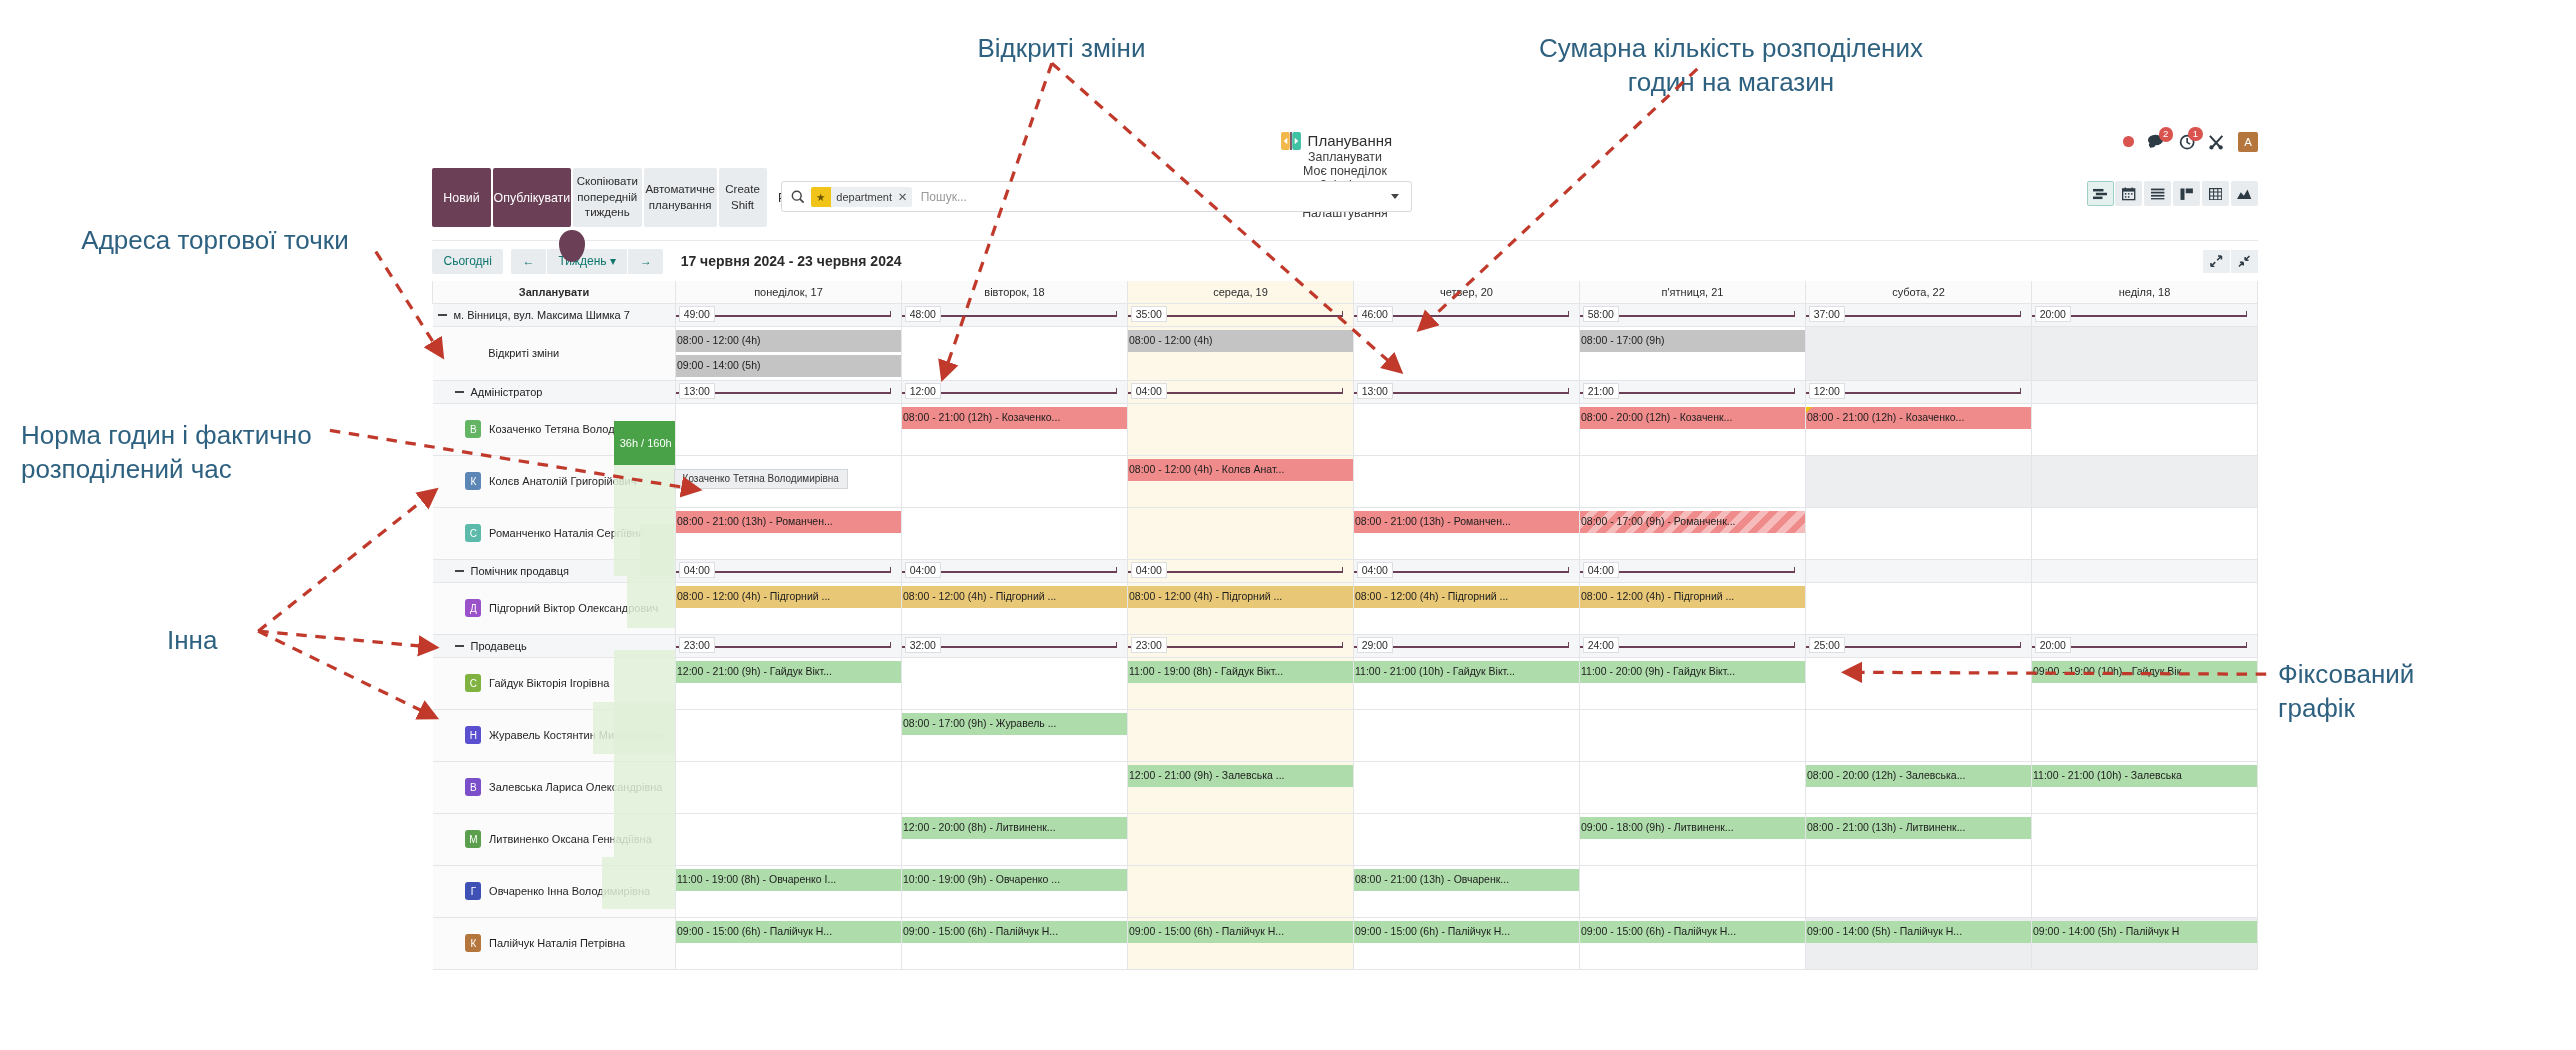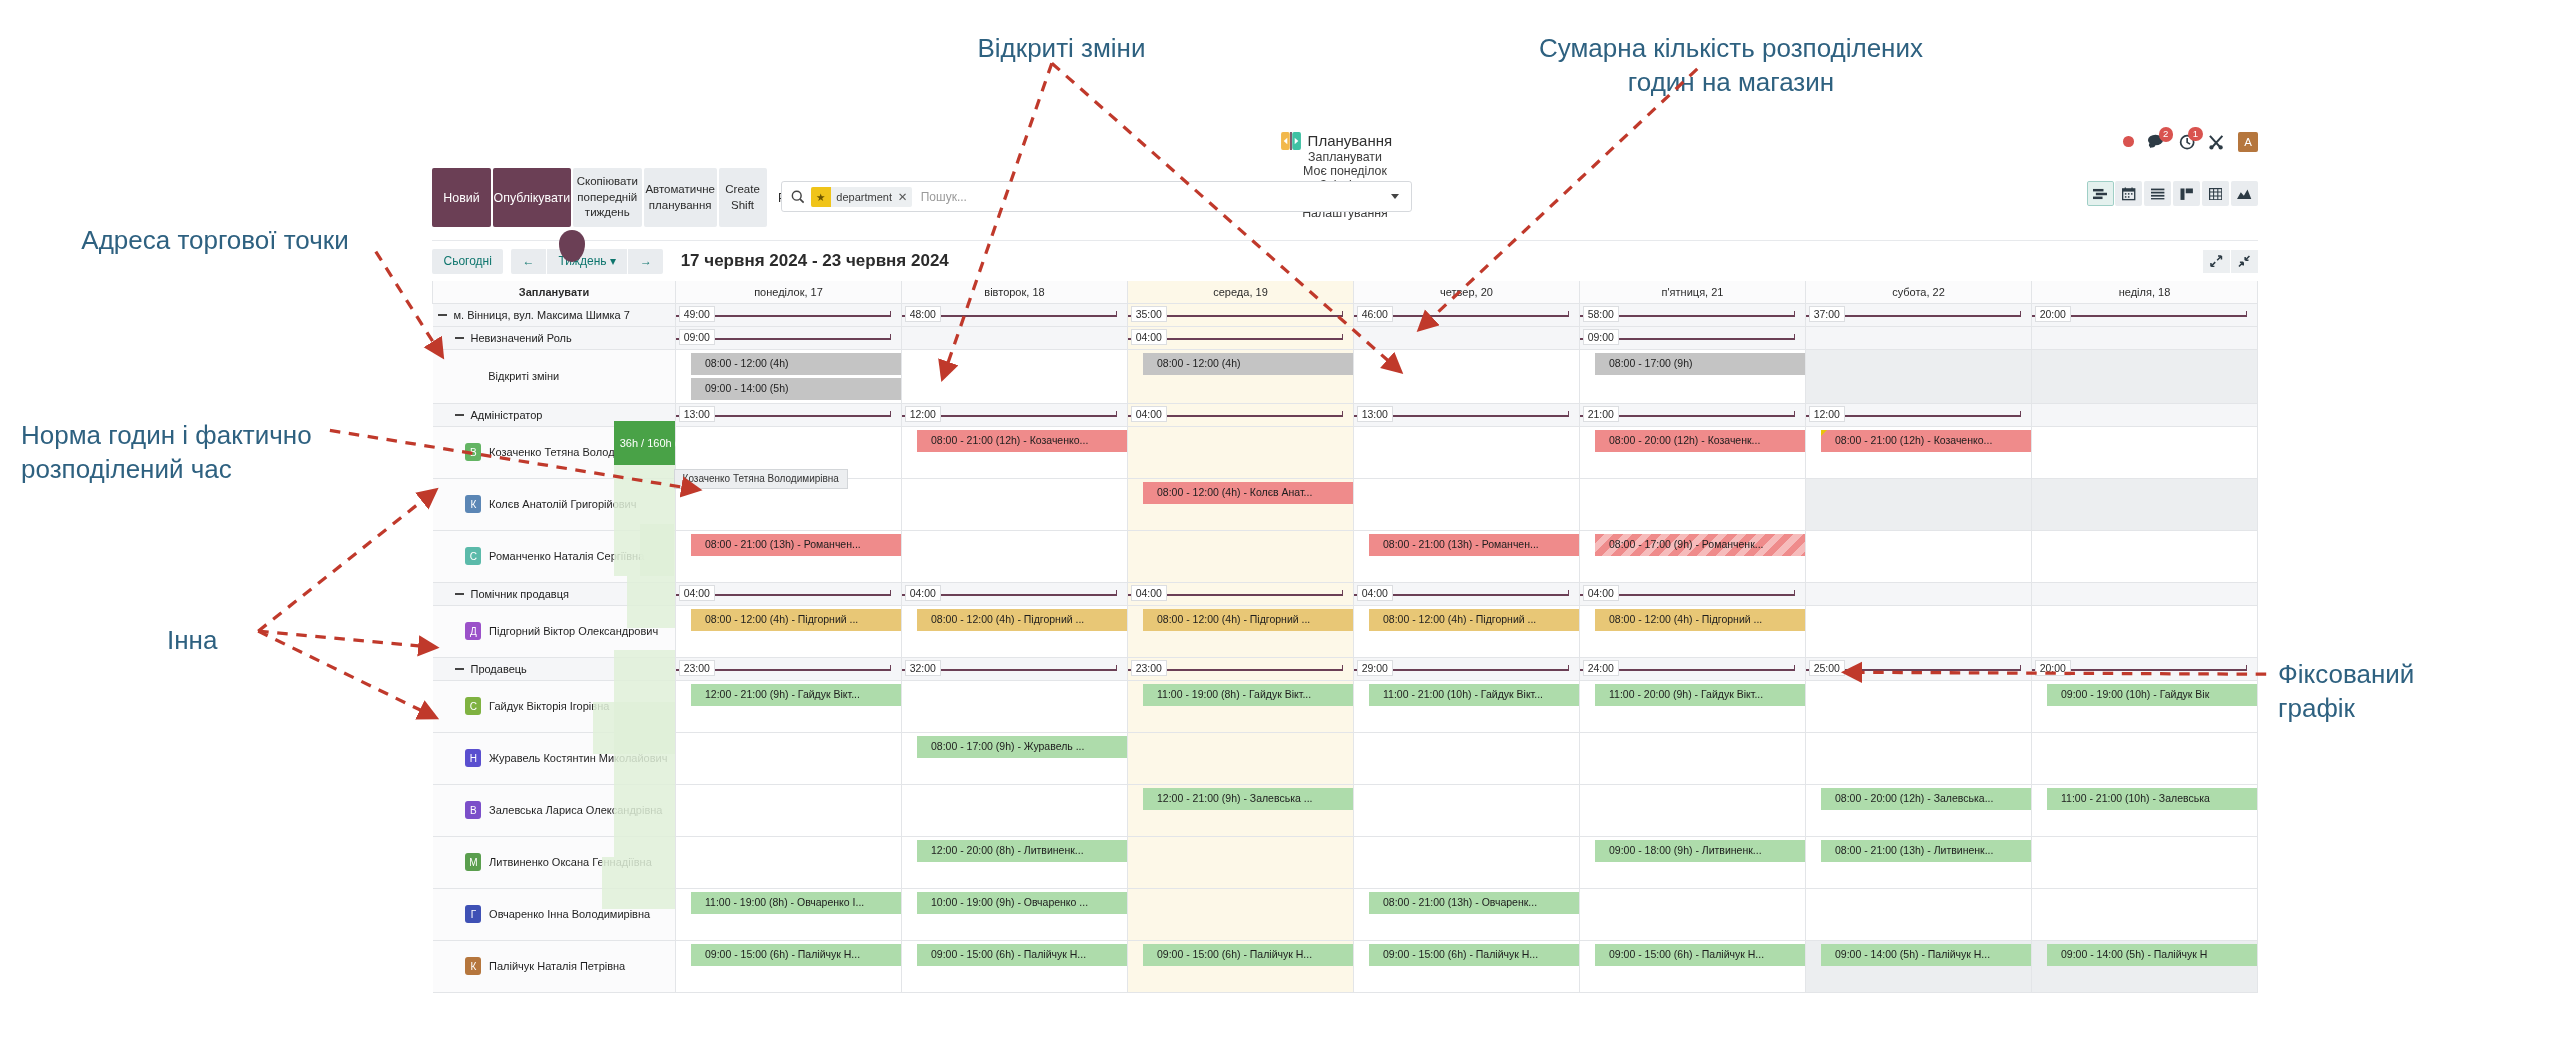"17 червня 2024 - 23" .daterange { font-size: 17px -> 14px }
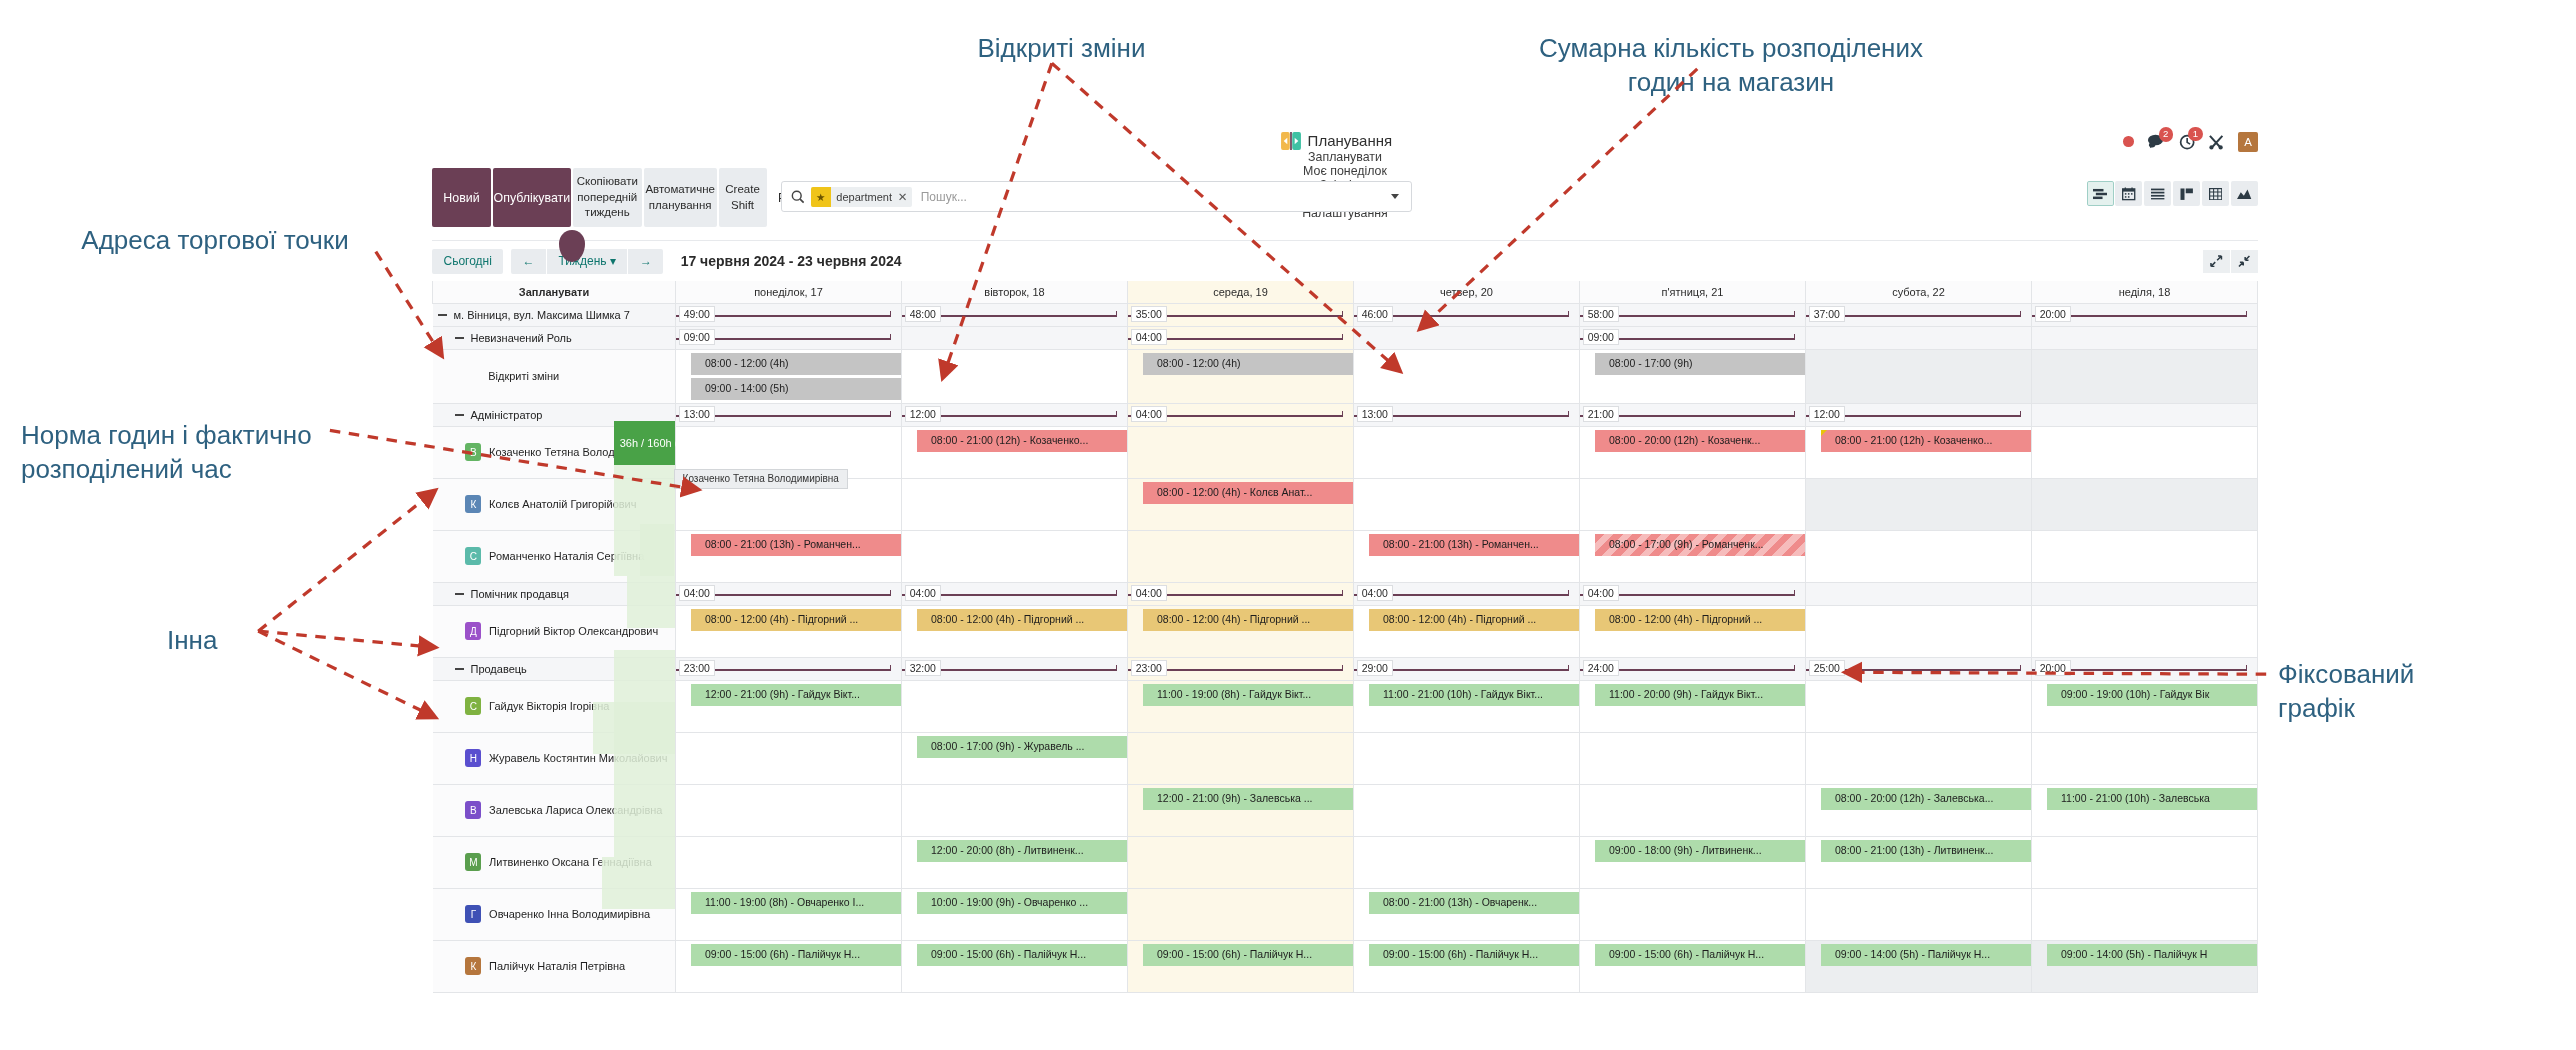"Невизначений Роль" tr.grouprow { html: <tr> <td> <span> <span></span> <span>Невизначений Роль</span> </span> </td> <td> <span></span> <span>09:00</span> </td> <td></td> <td> <span></span> <span>04:00</span> </td> <td></td> <td> <span></span> <span>09:00</span> </td> <td></td> <td></td> </tr> -> none }
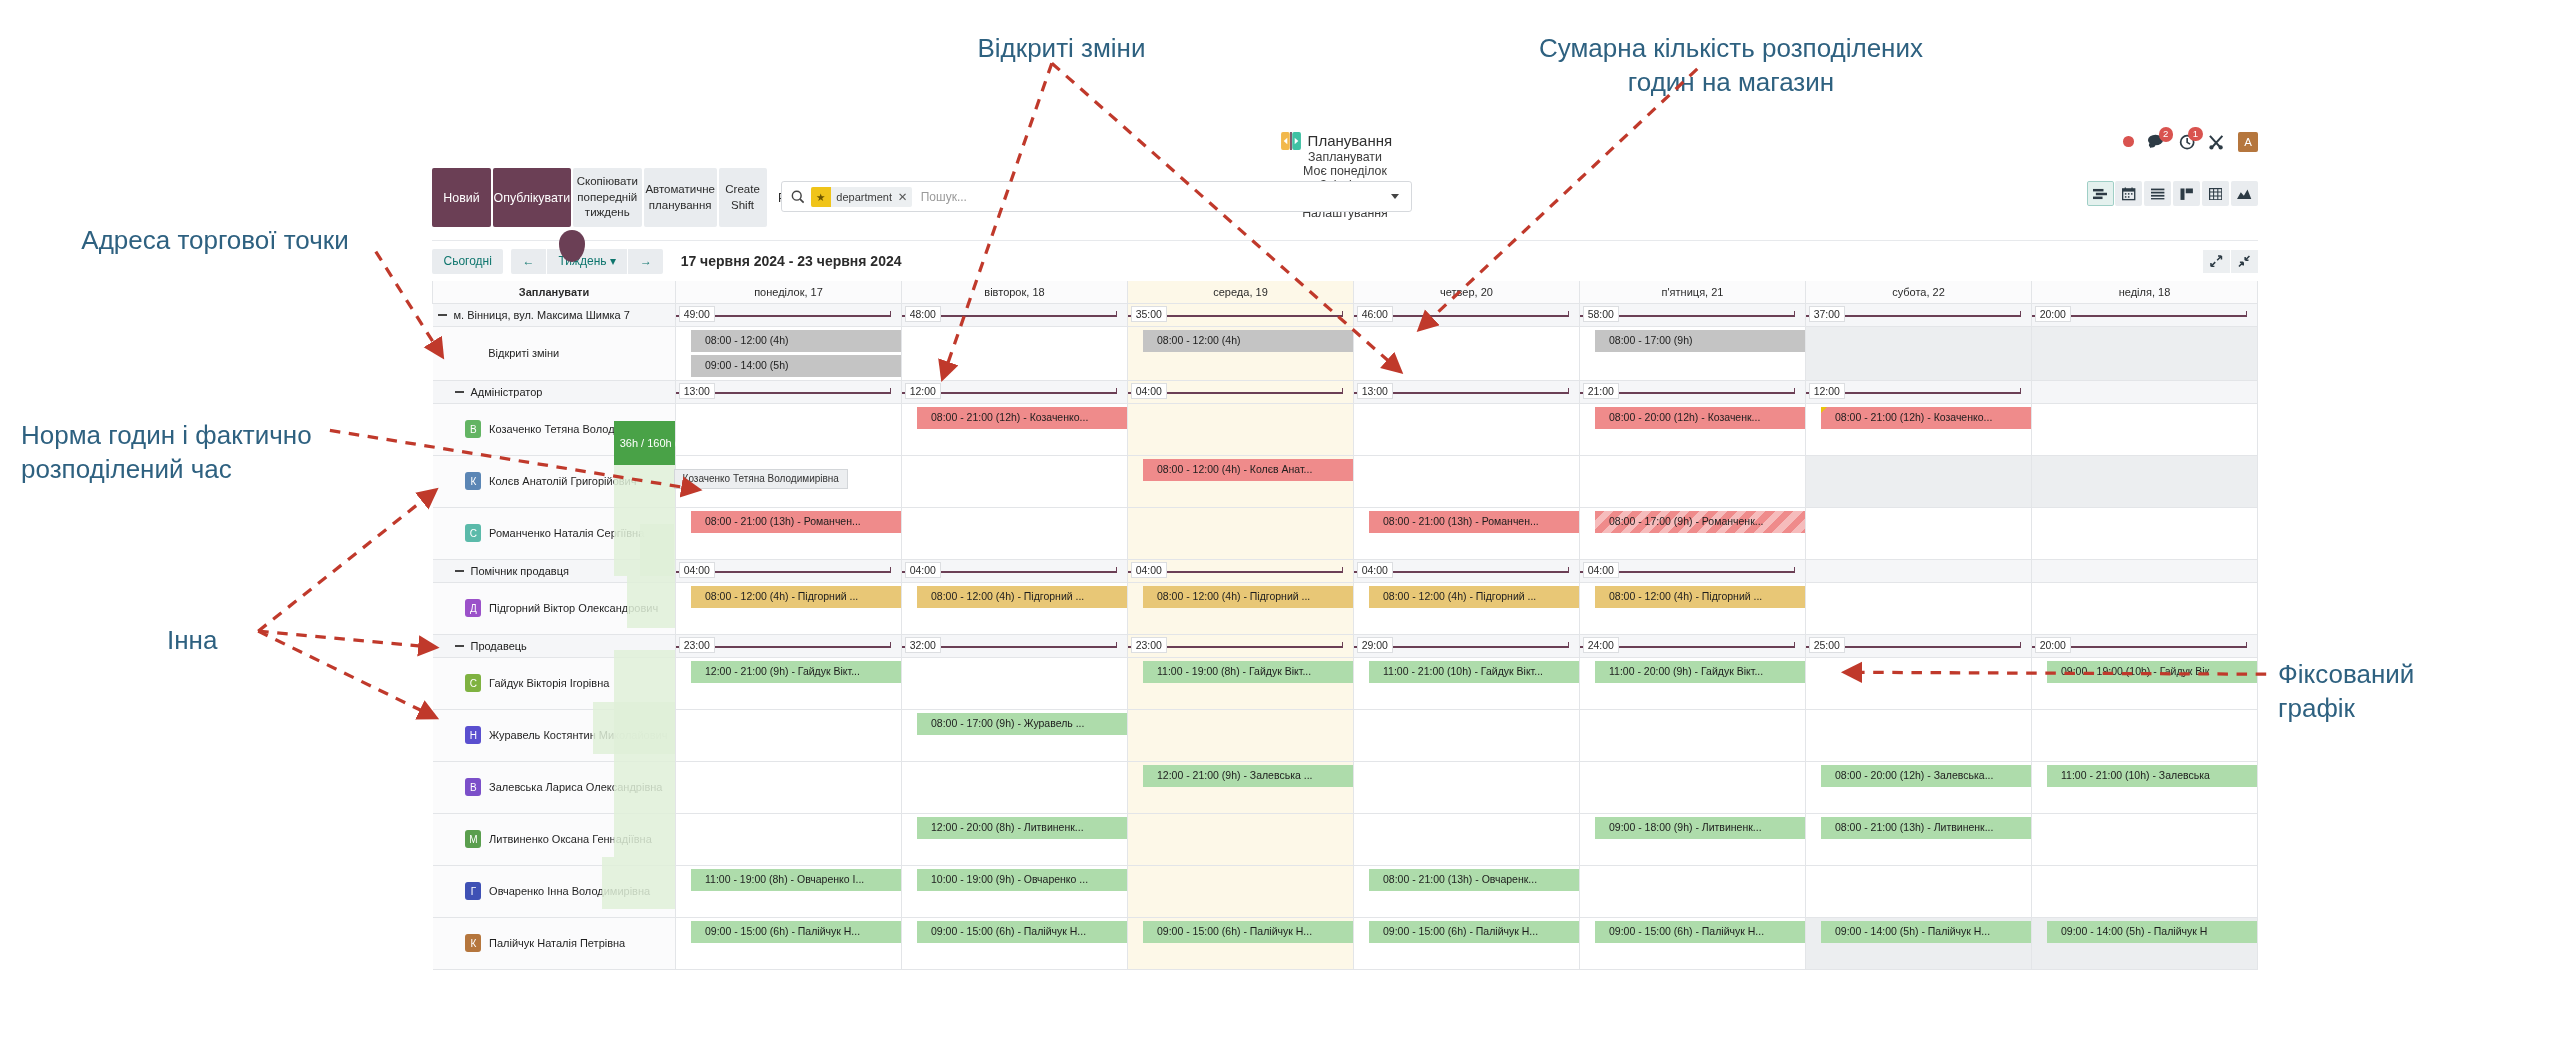"08:00 - 12:00 (4h)" .shift { margin-left: 15px -> none; padding: 0 14px -> 0 1px }
